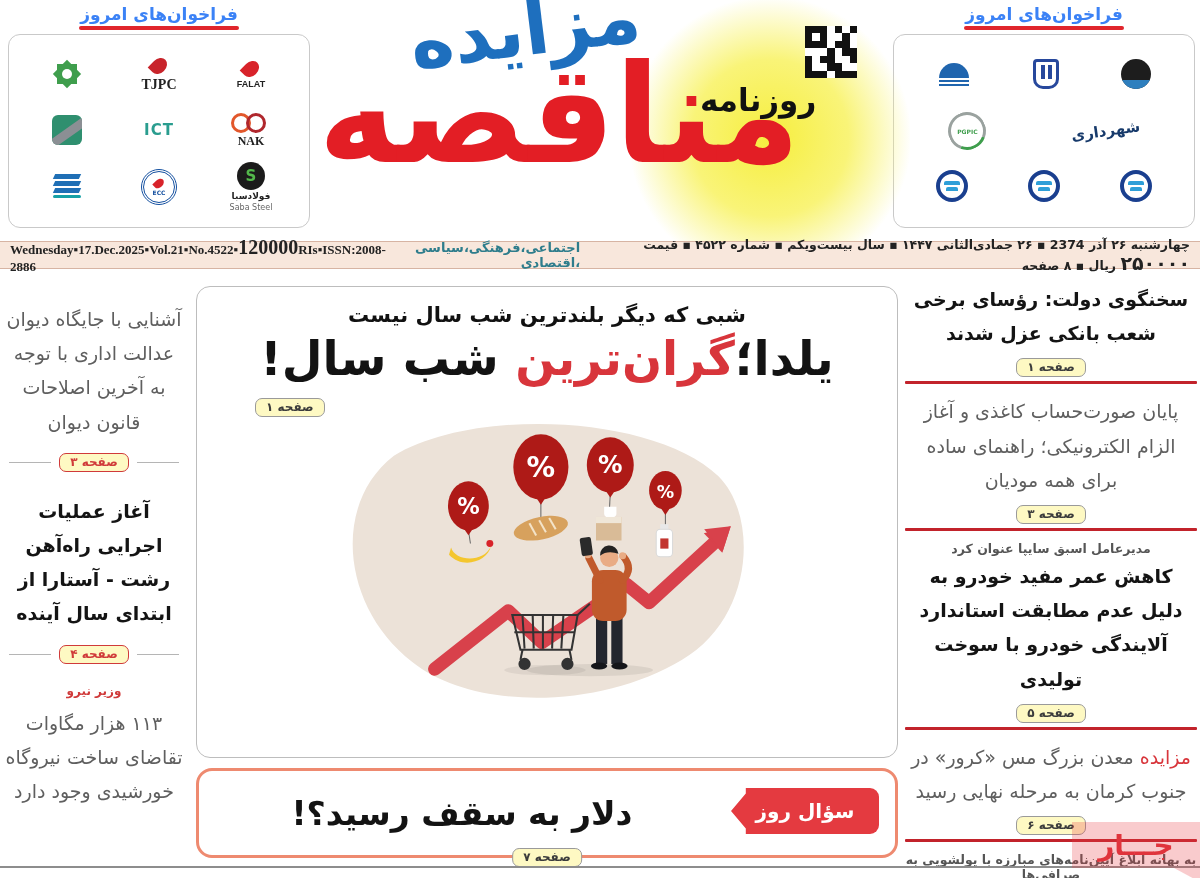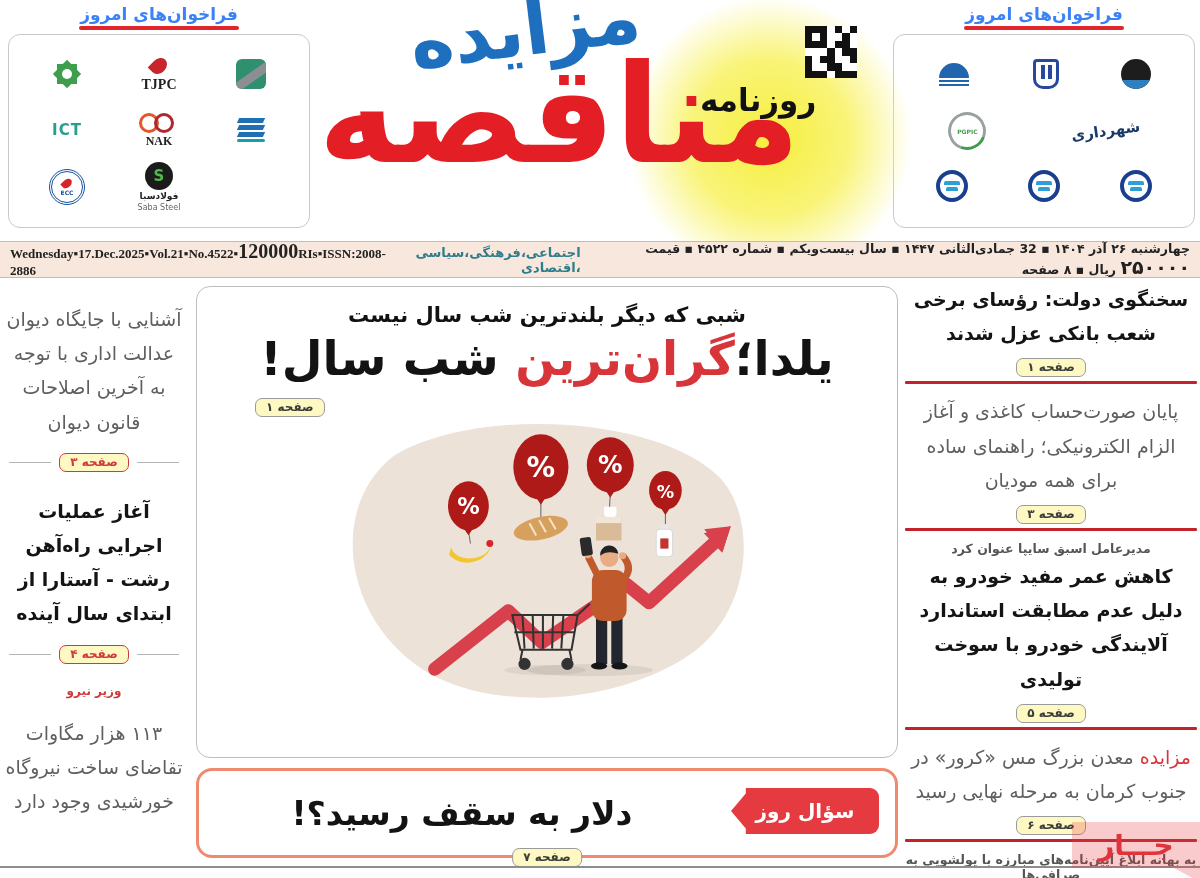"FALAT" div.logo { html: none -> <div> <div> <div></div> </div> <div>FALAT</div> </div> }
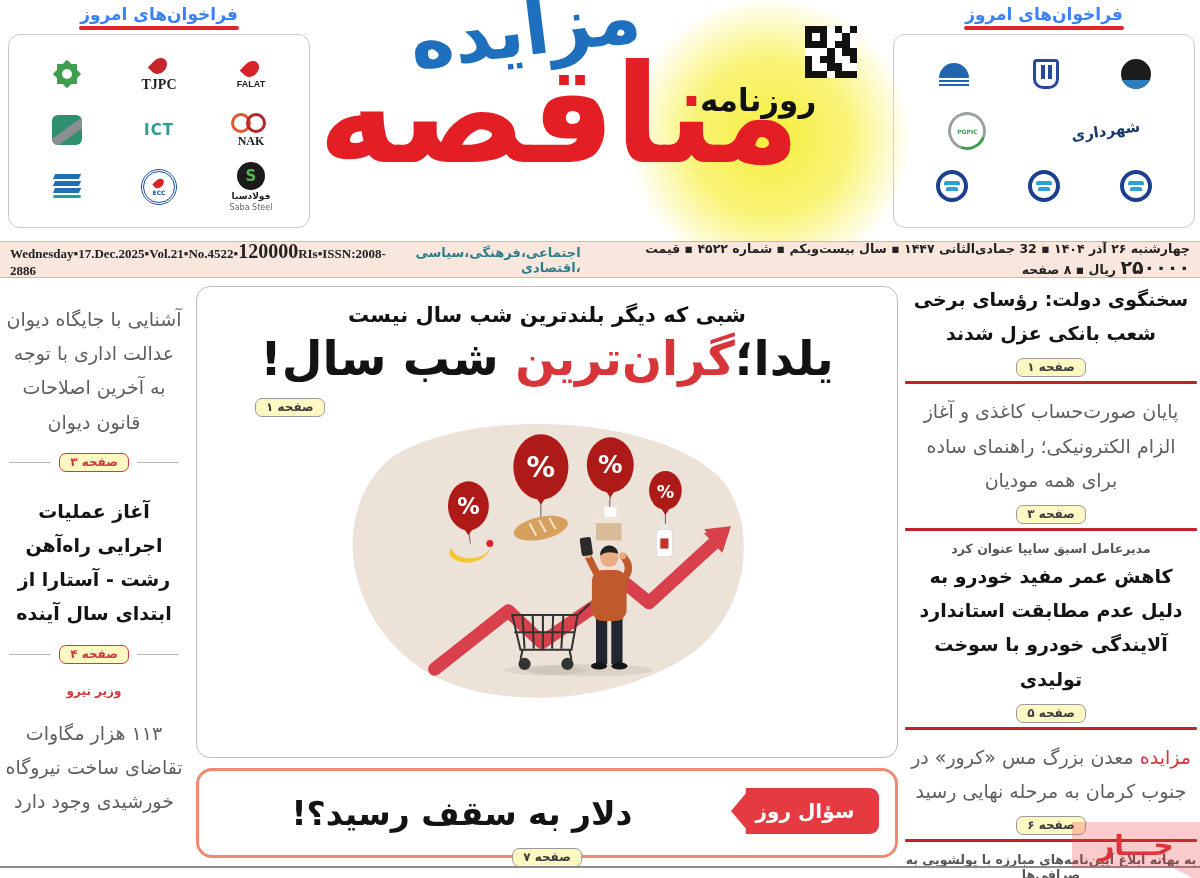"Wednesday▪17.Dec.2025▪Vol.21▪No.4522▪120" .infobar { height: 37px -> 28px }
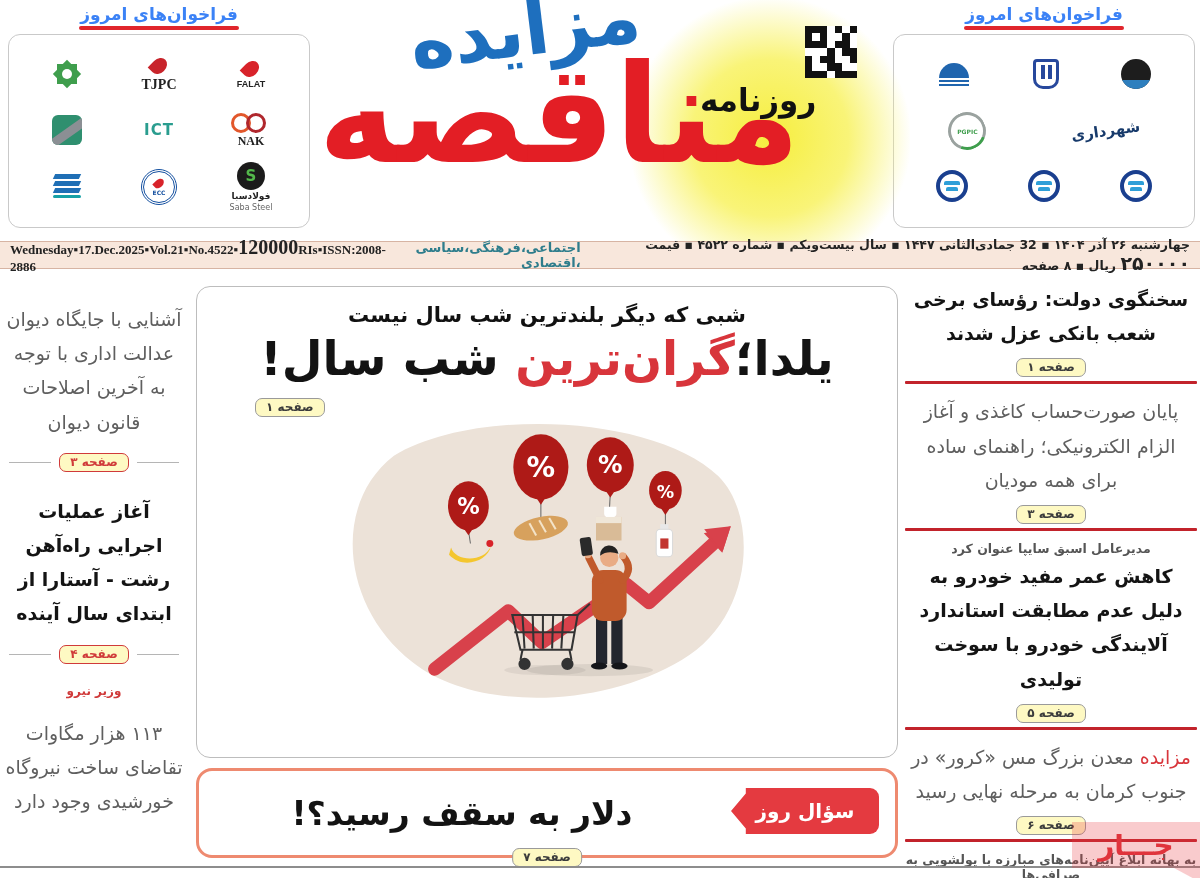"چهارشنبه ۲۶ آذر ۱۴۰۴ ▪" span { text: ۱۴۰۴ ▪ 32 -> 2374 ▪ ۲۶ }
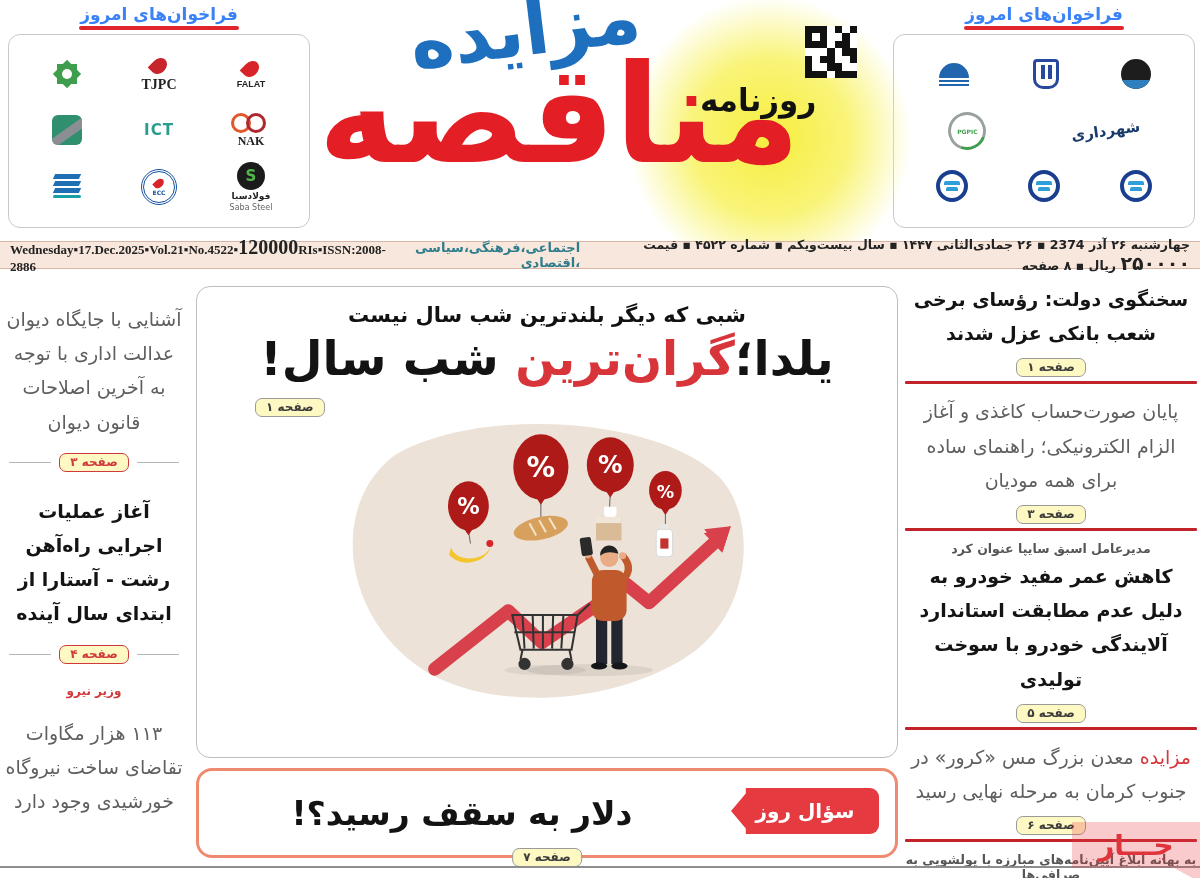"وزیر نیرو" .kicker-red { margin-bottom: 18px -> 8px }
